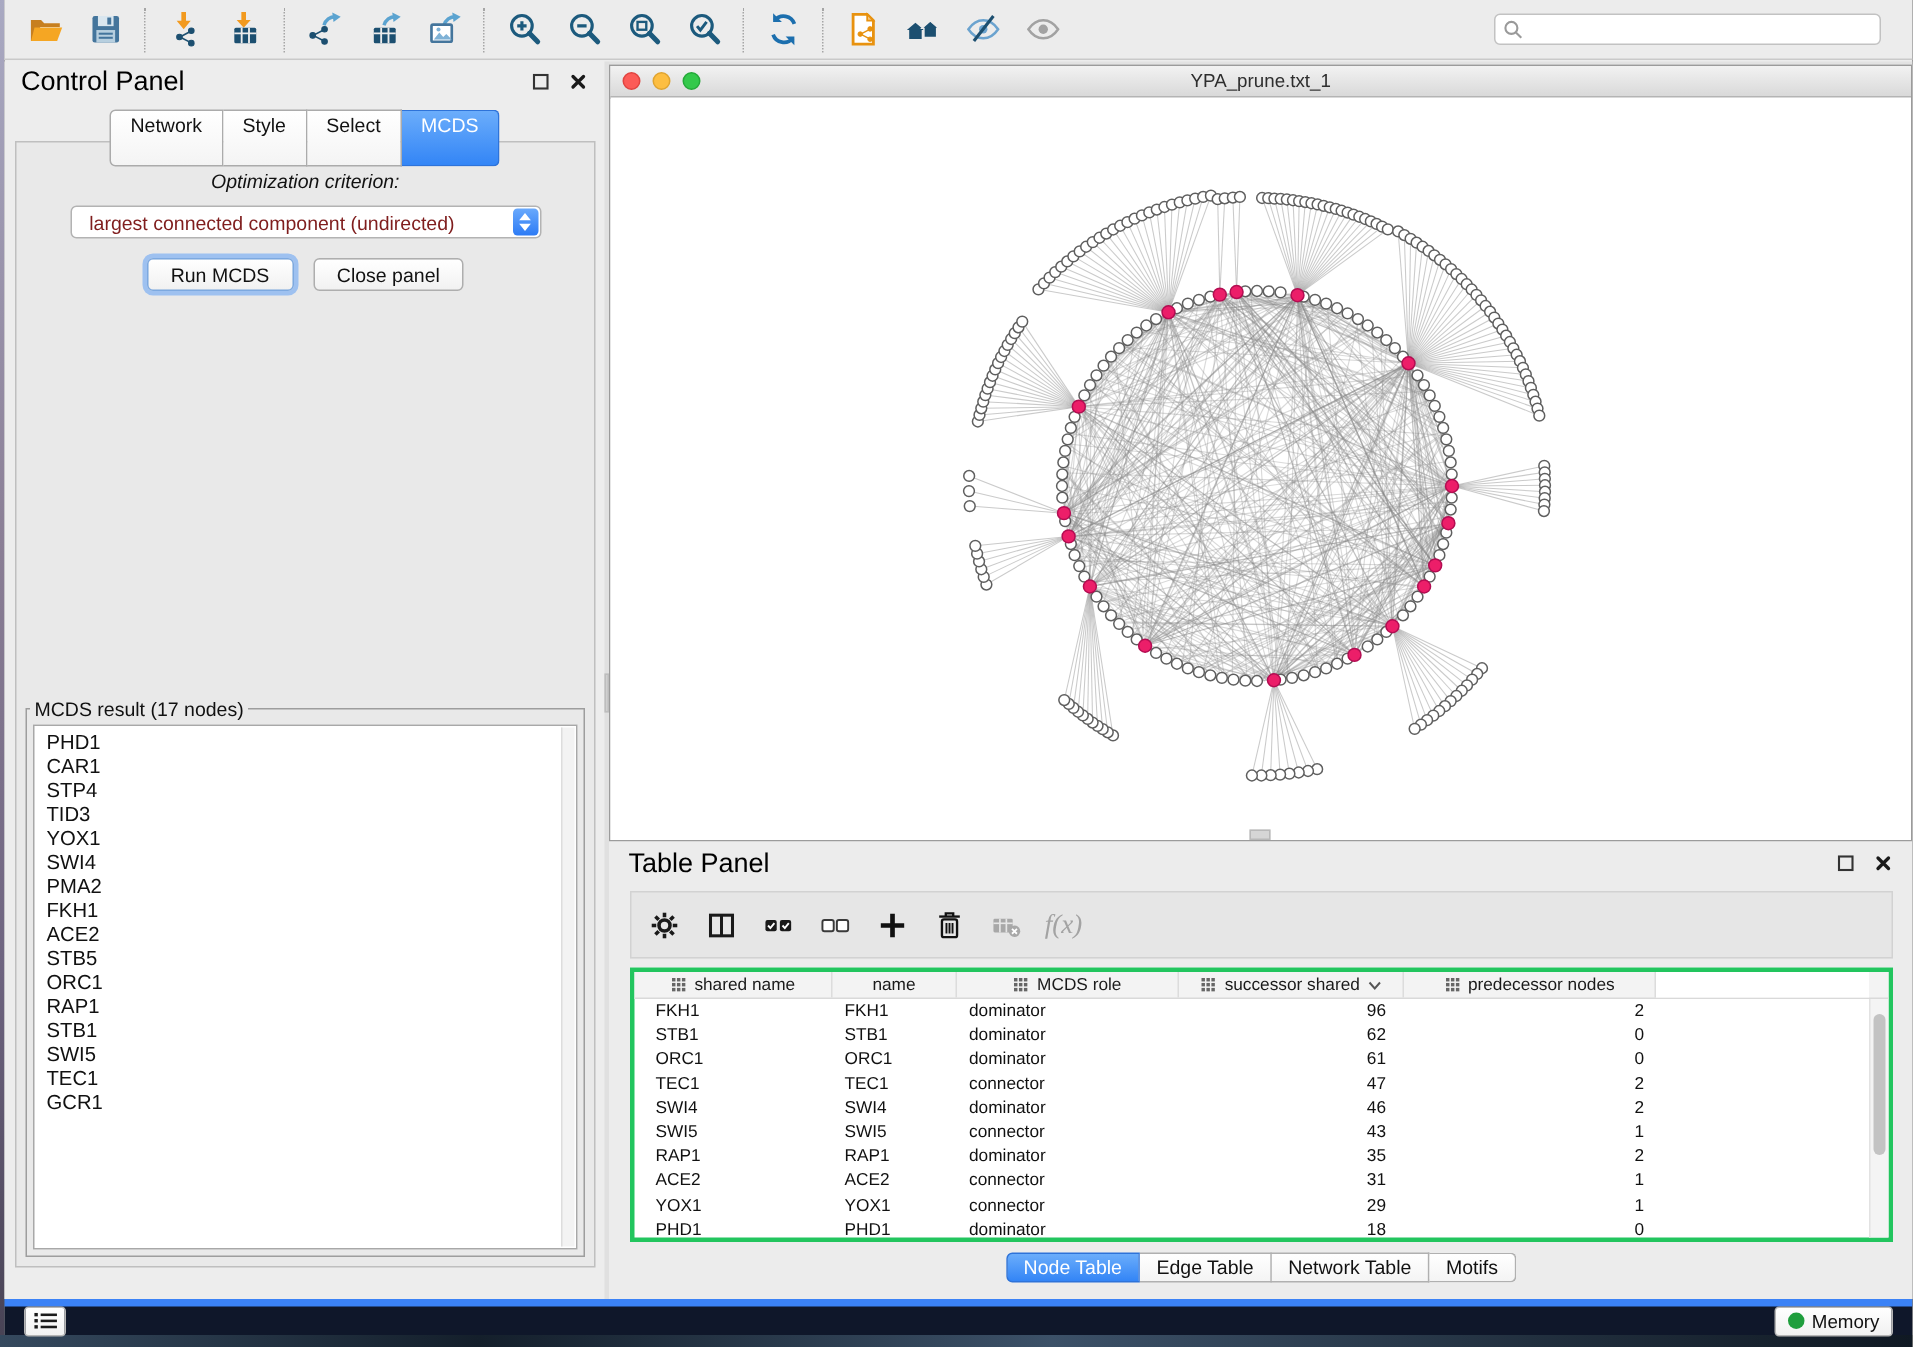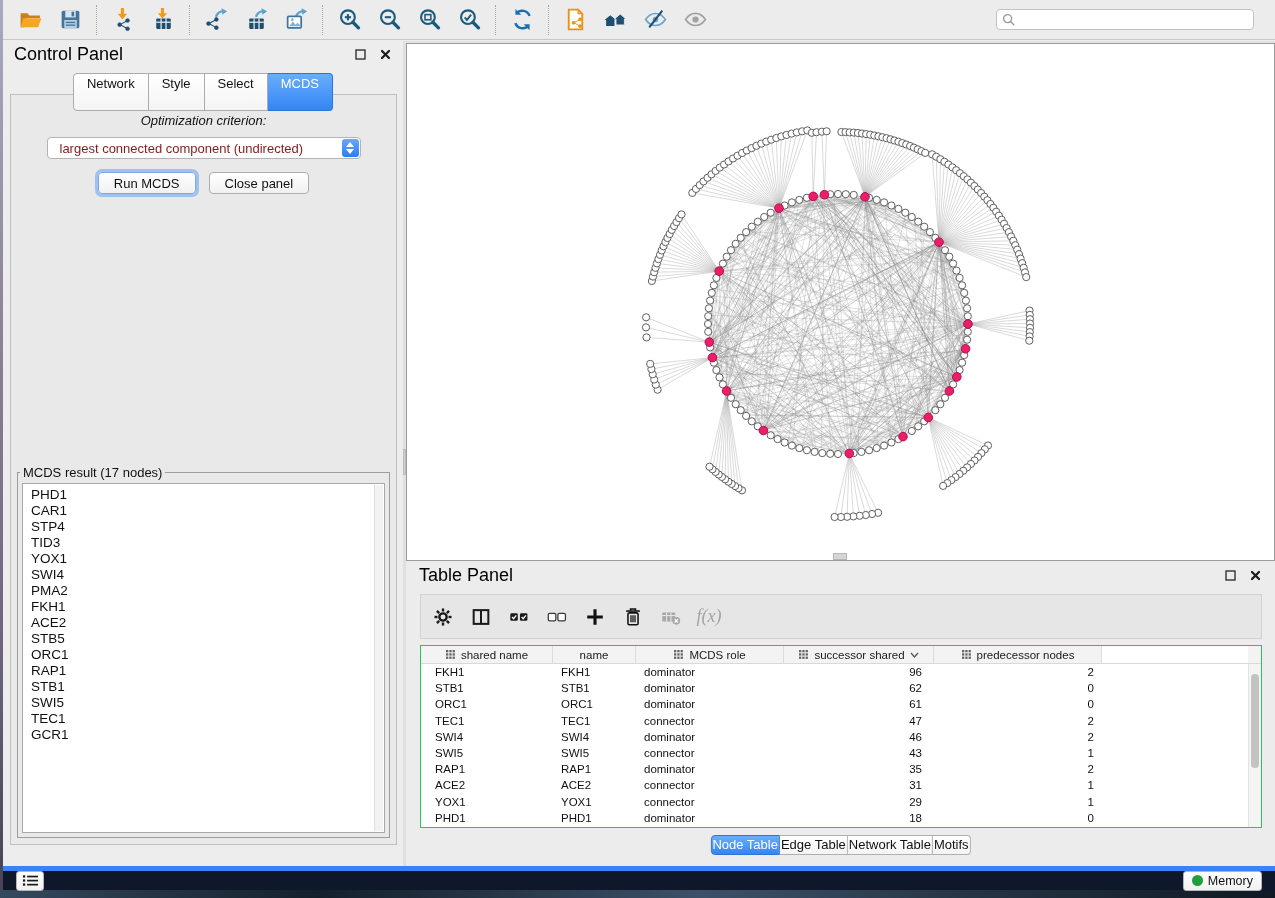"YPA_prune.txt_1" div { html: none -> <div> <span></span> <span></span> <span></span> <span>YPA_prune.txt_1</span> </div> }
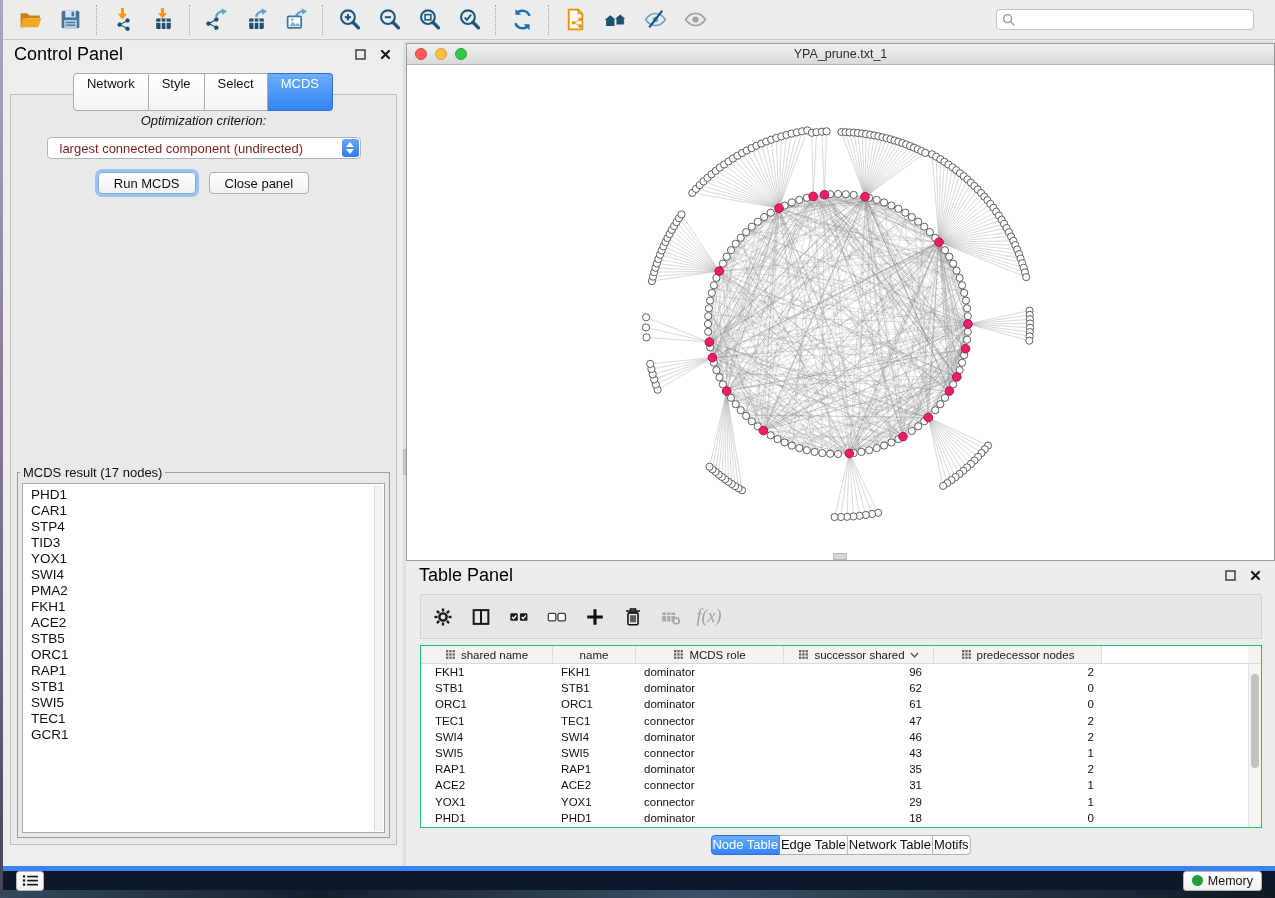"shared name" #node-table { border: 1px solid #22c55e -> 3px solid #22c55e }
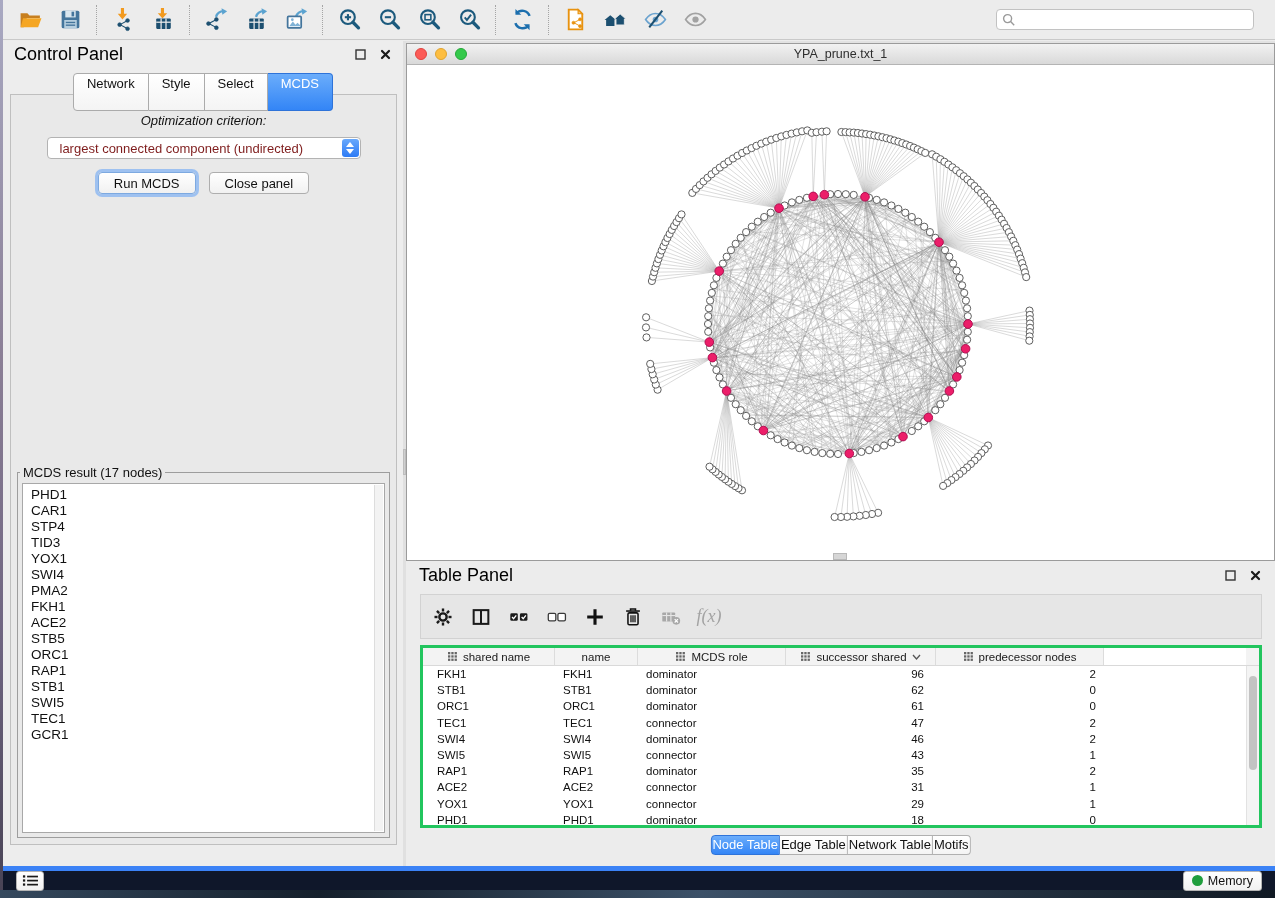"Node Table" .tp-tab { padding: 0 1px -> 0 11px }
